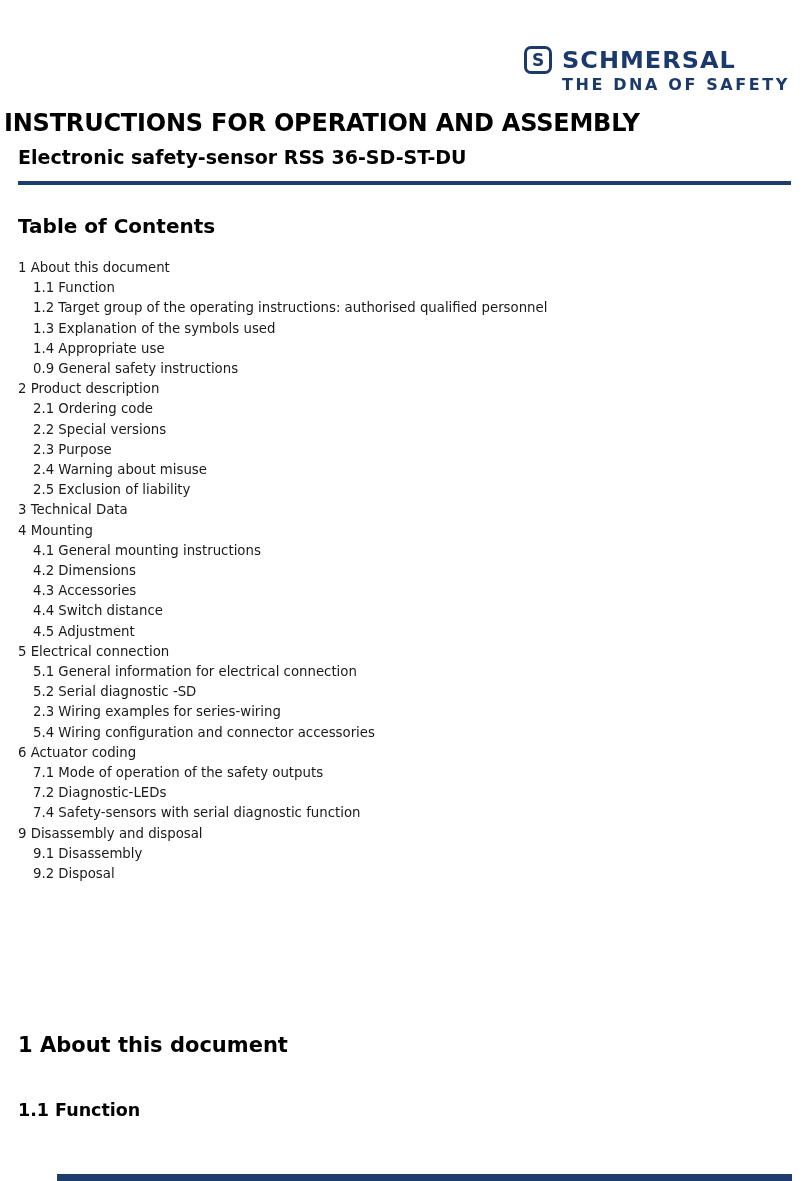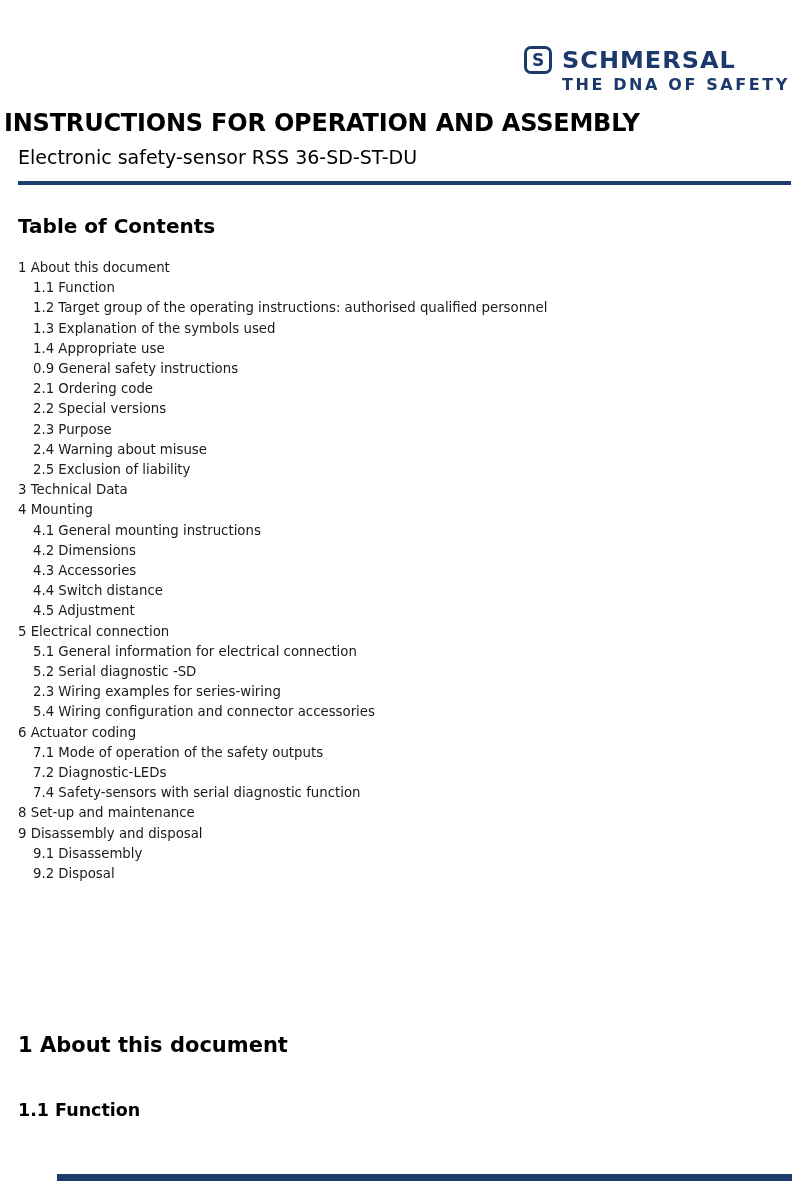"Electronic safety-sensor RSS 36-SD-ST-DU" .doc-subtitle { font-weight: normal -> bold }
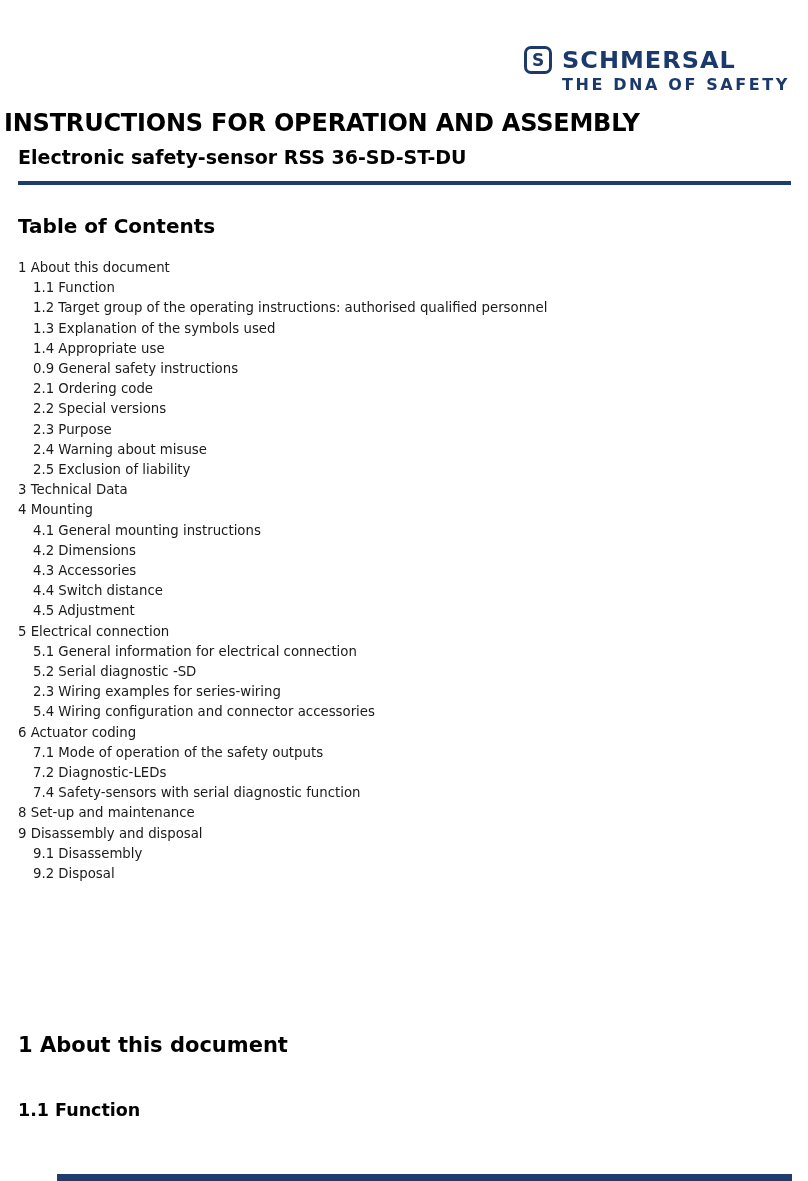"2 Product description" div.toc-item { html: none -> <div>2 Product description</div> }
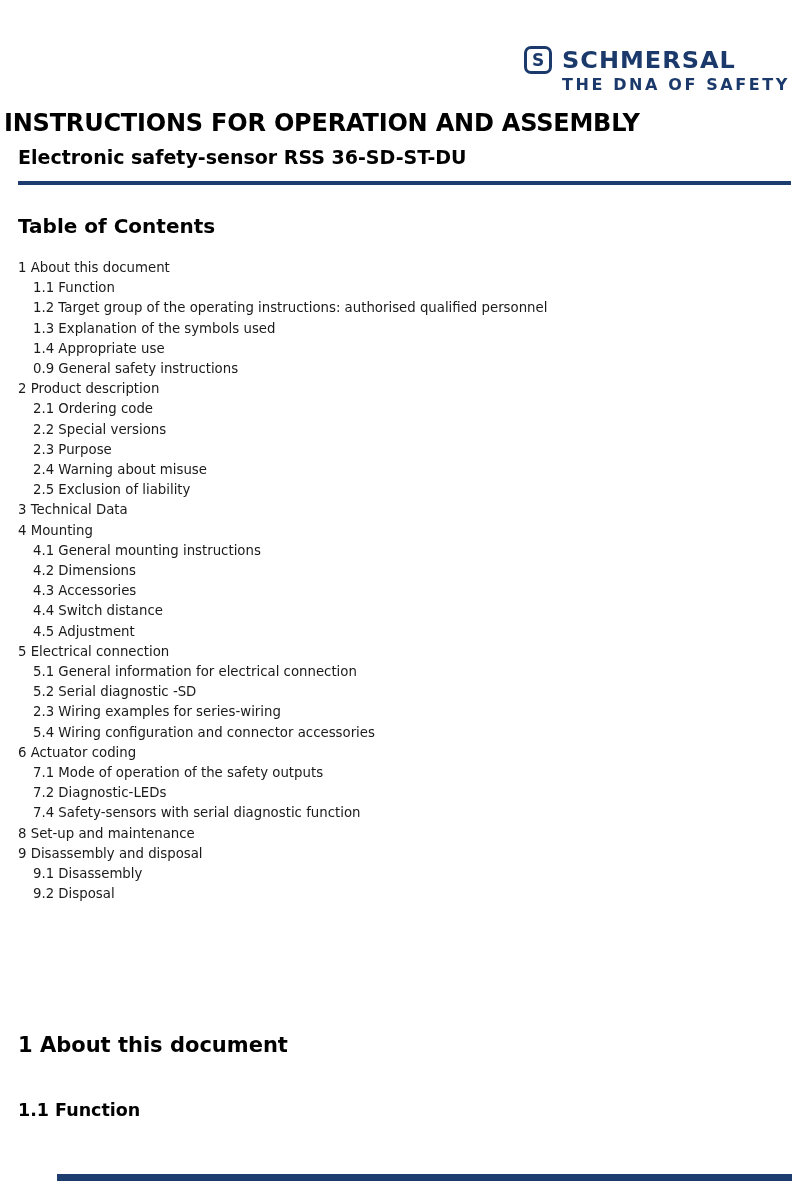"8 Set-up and maintenance" div.toc-item { html: <div>8 Set-up and maintenance</div> -> none }
